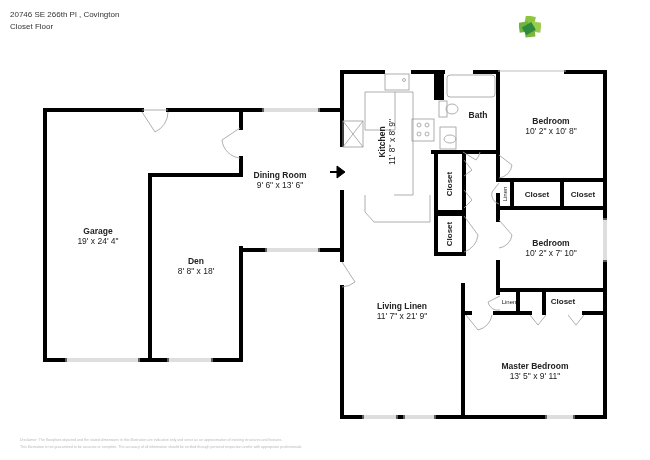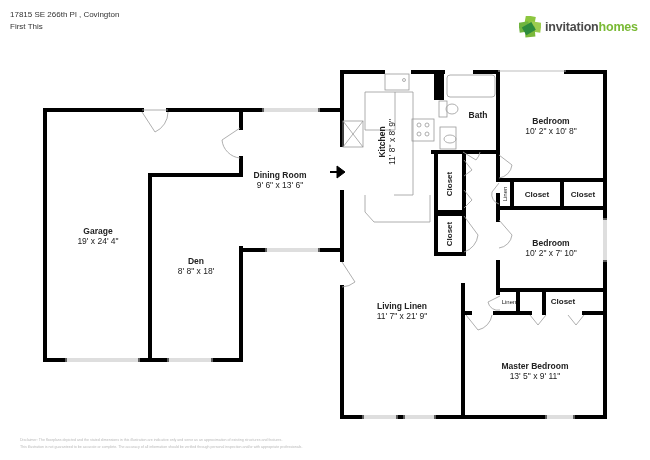"17815 SE 266th Pl ," div.hdr { text: 17815 -> 20746 }
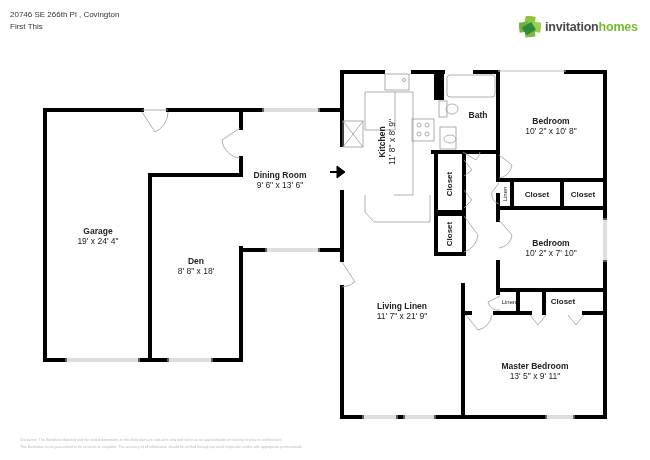"First This" div.hdr { text: First This -> Closet Floor }
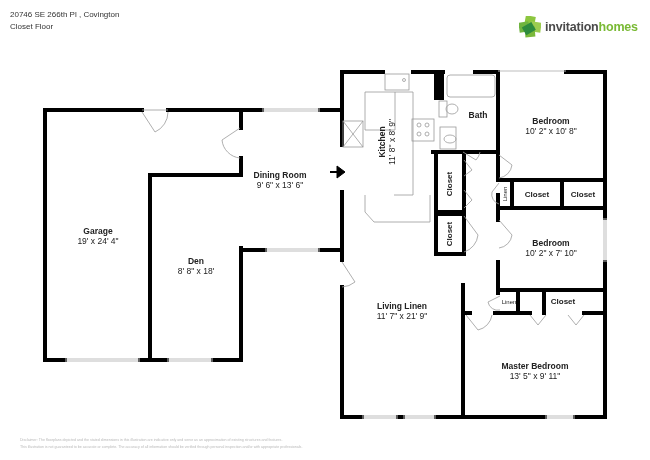"invitationhomes" span.logo-text { html: <span><span>invitation</span><span>homes</span></span> -> none }
